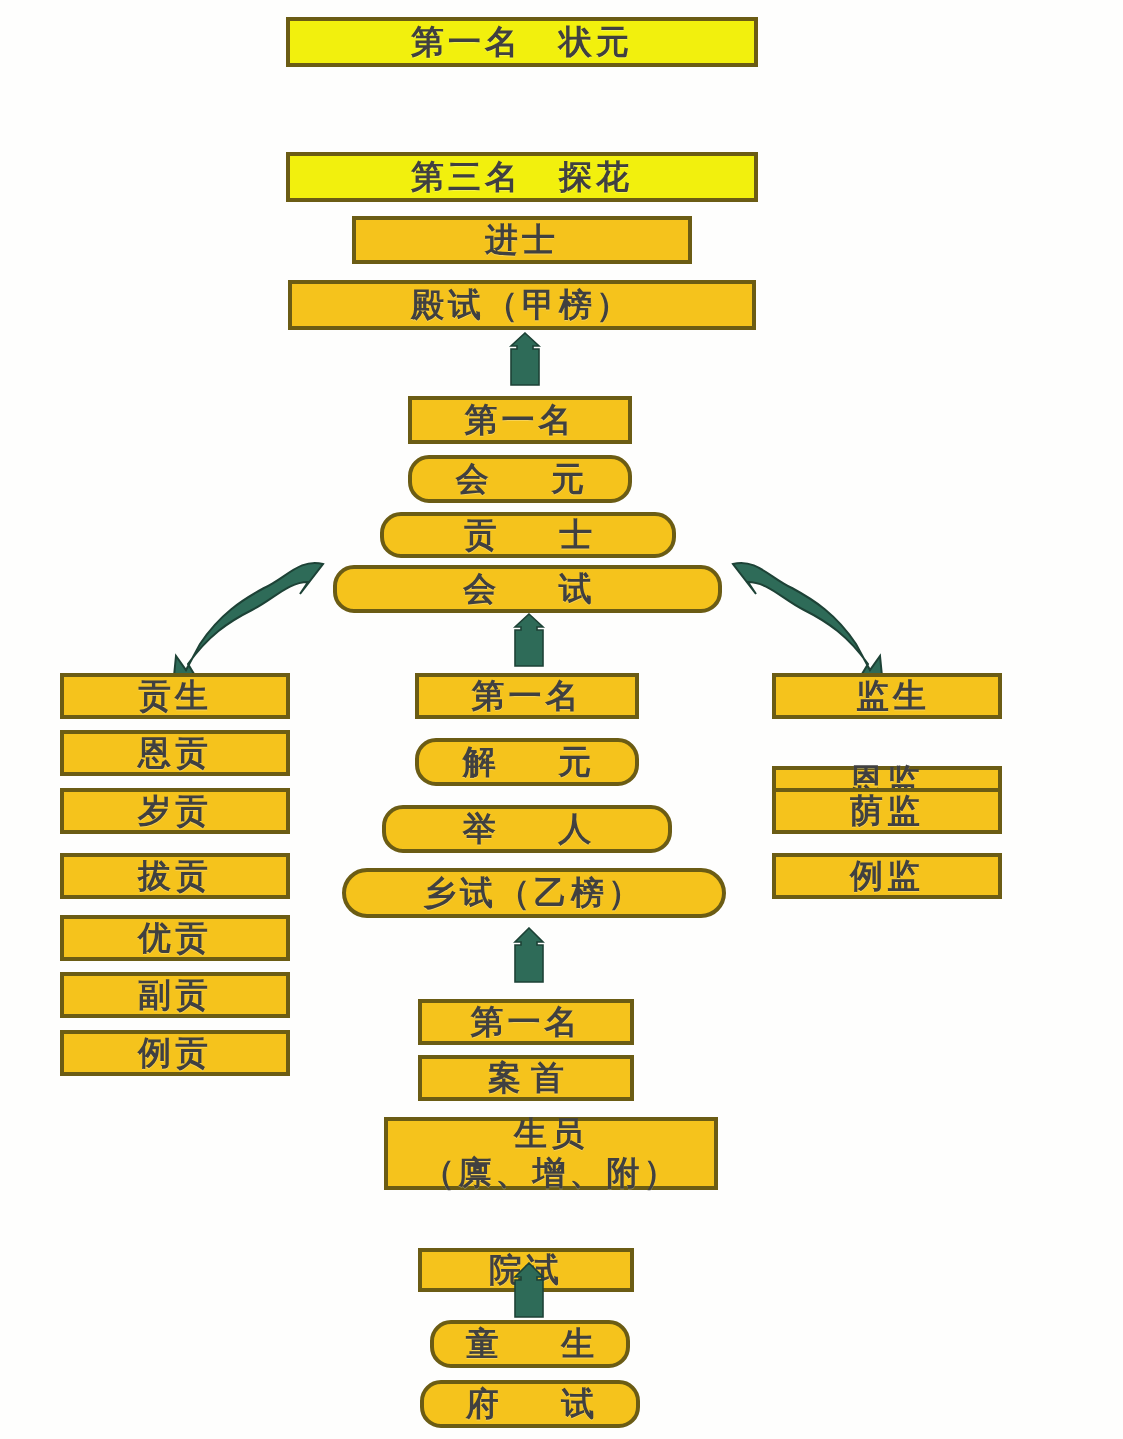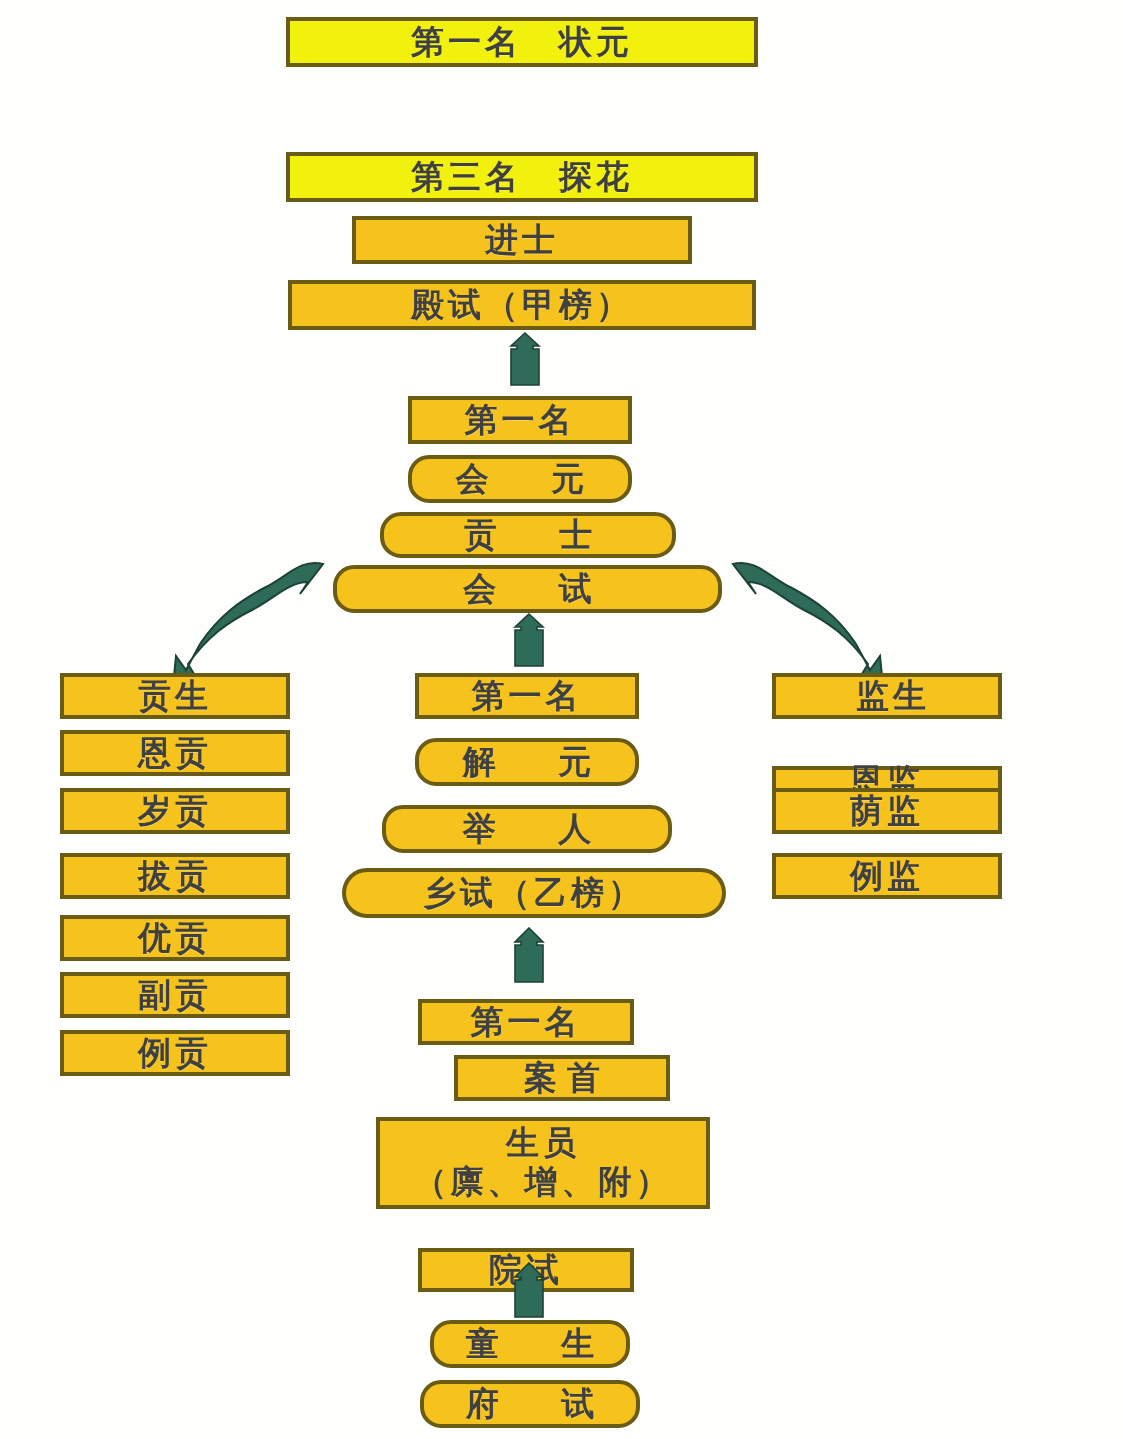"案首" div.node { margin-left: 36px -> none }
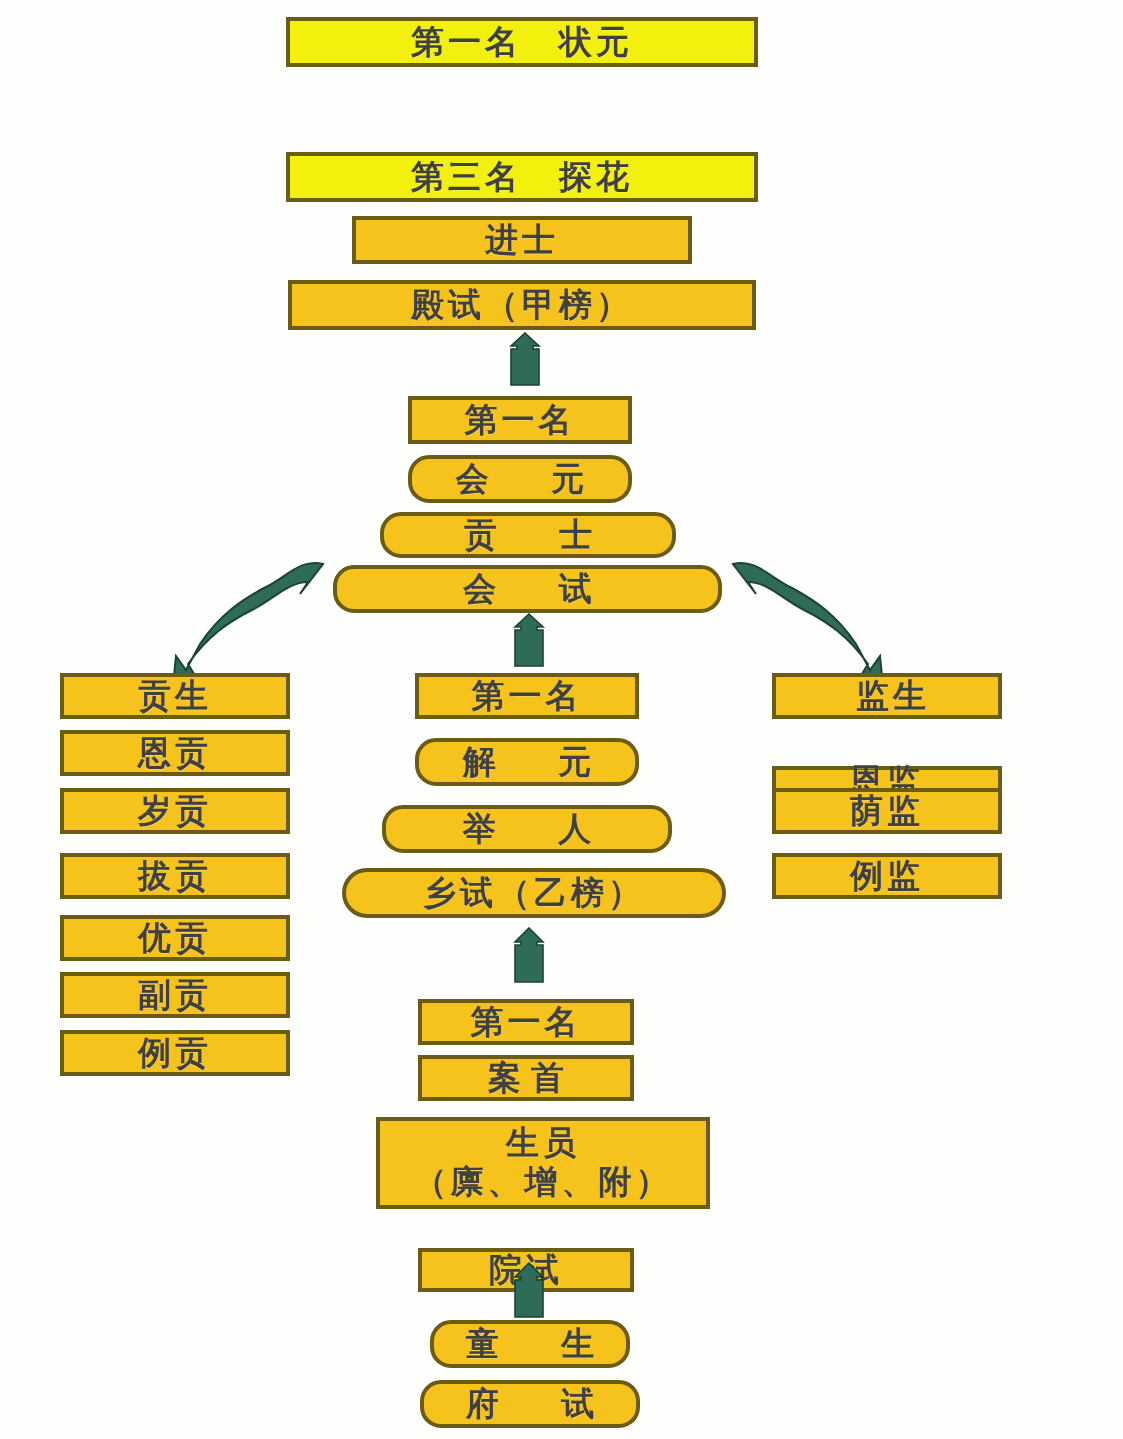"生员" div.node { height: 92px -> 73px; left: 376px -> 384px }
